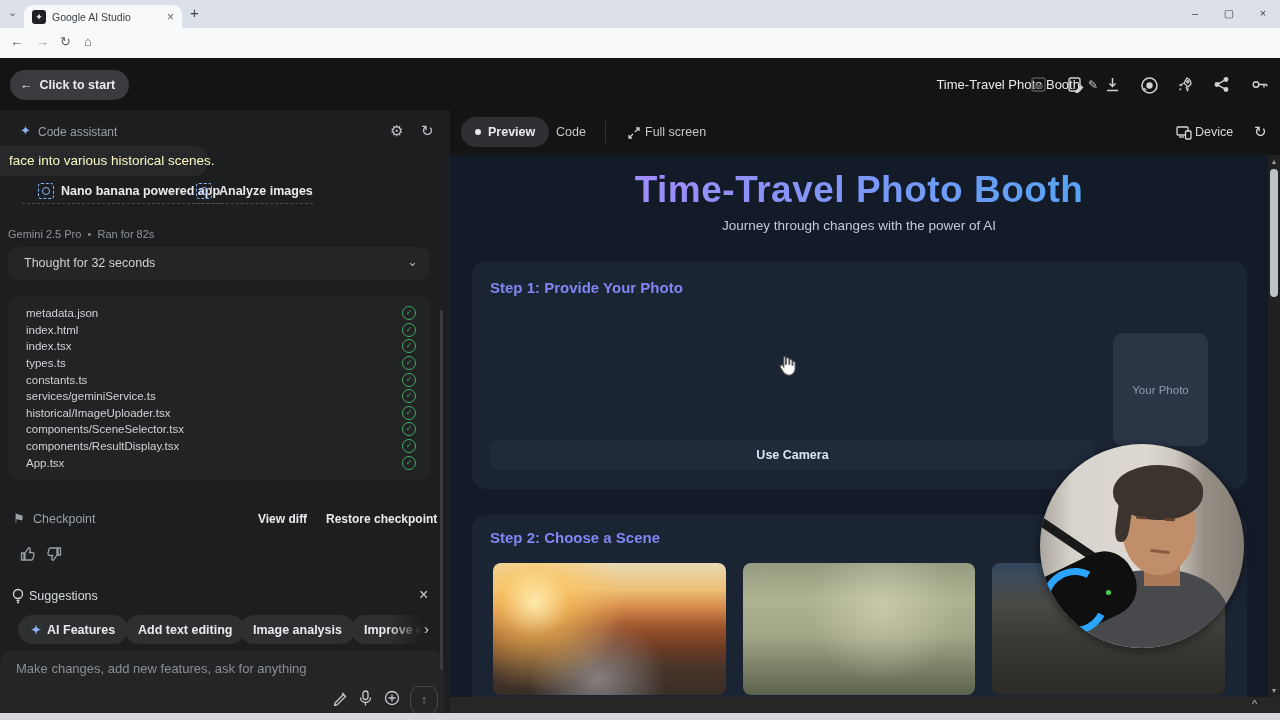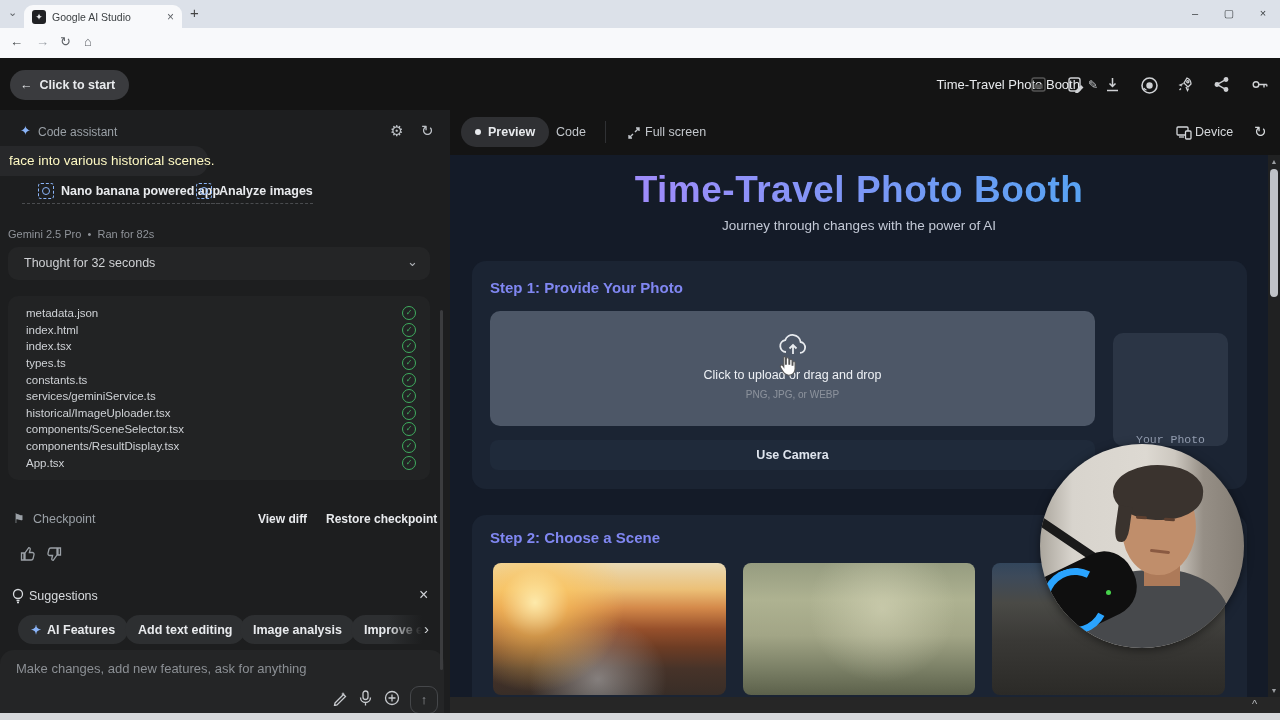"Click to upload or drag" div.dropzone { html: <div> <svg> <g> <path></path> <path></path> </g> </svg> <div>Click to upload or drag and drop</div> <div>PNG, JPG, or WEBP</div> </div> -> none }
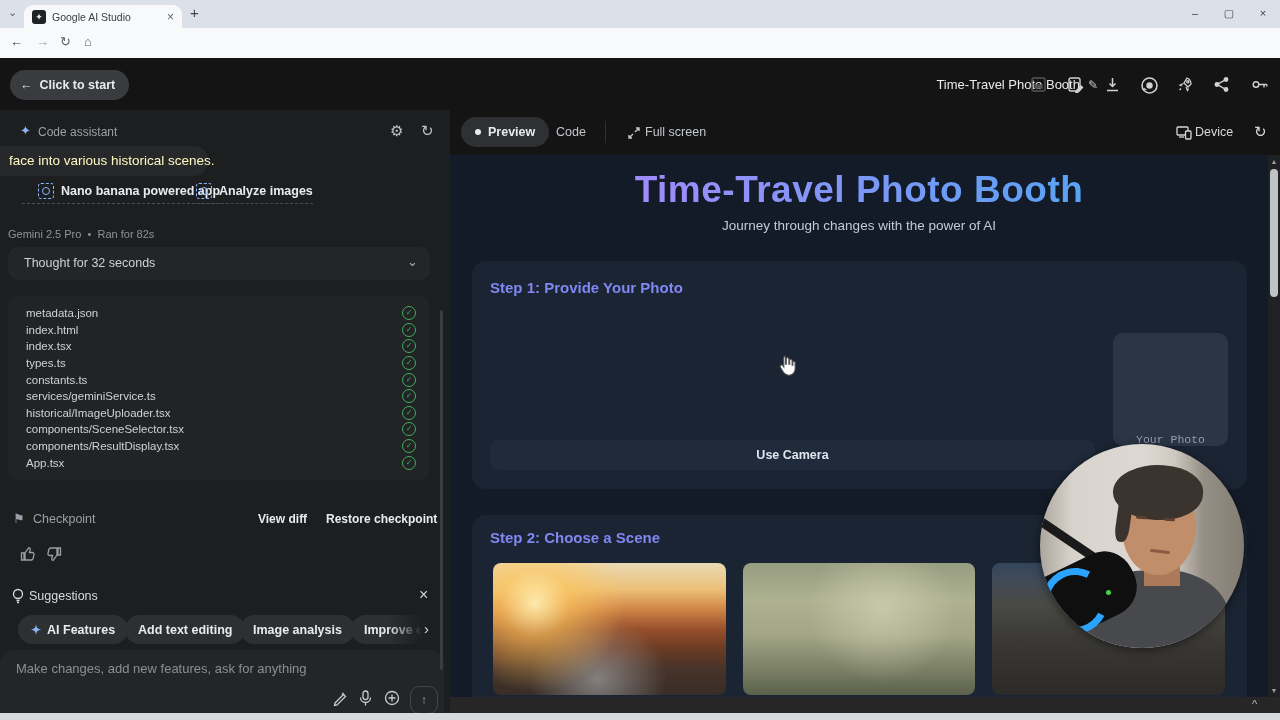"Your Photo" .yourphoto { align-items: flex-end -> center; font-family: Liberation Mono, monospace -> none; width: 115px -> 95px }
